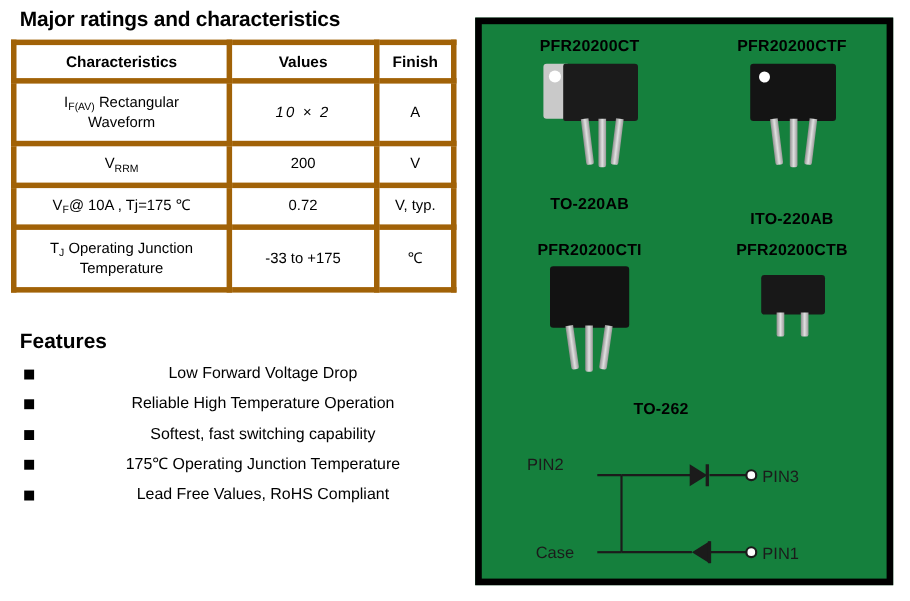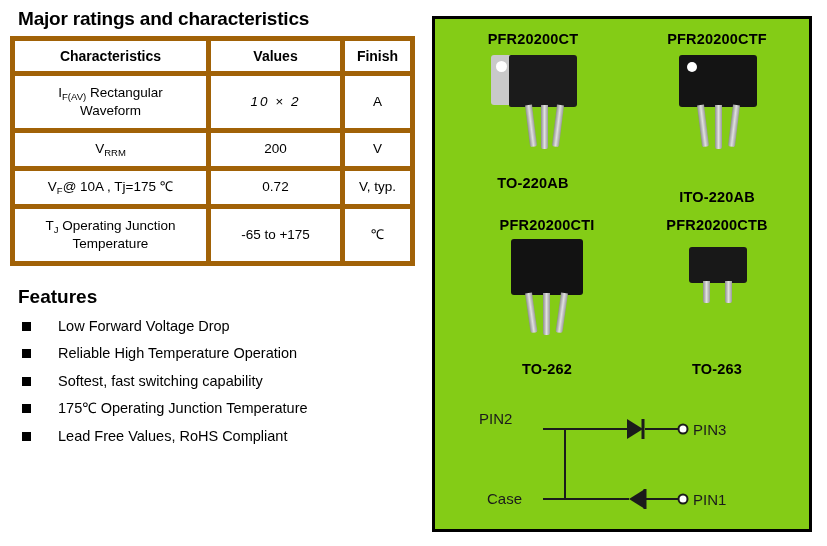"PFR20200CT" .right-panel { background: #84cc16 -> #15803d; border: 3px solid #000000 -> 6px solid #000000 }
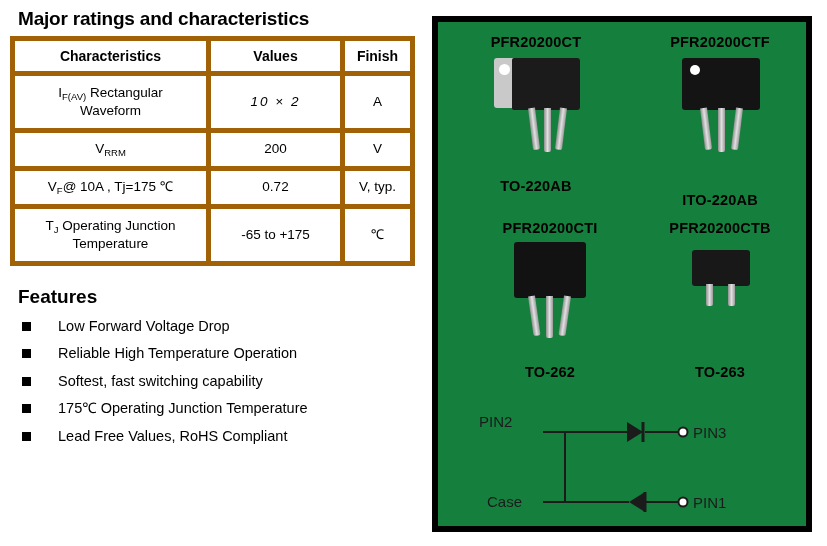"-65 to +175" td { text: -65 -> -33 }
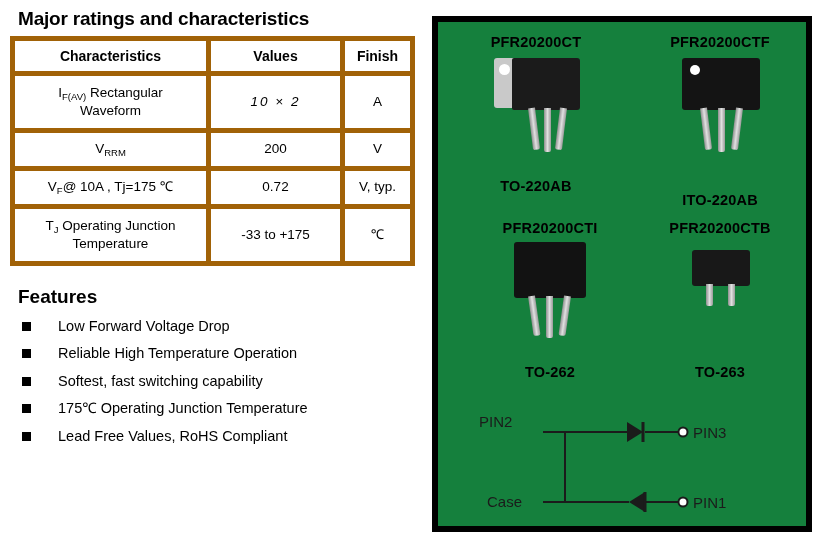"PFR20200CTI" div.pkg-cell { left: 22px -> 8px }
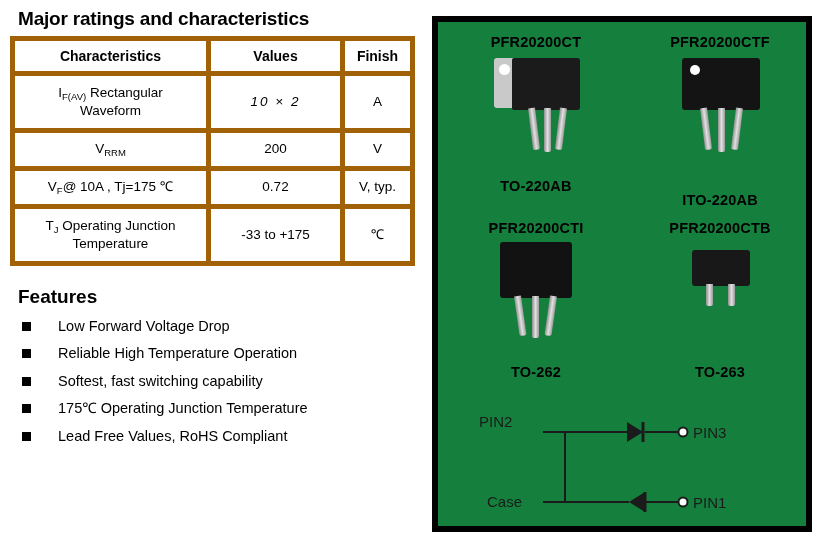"Features" .features-title { margin: 20px 0 10px 18px -> 34px 0 10px 18px }
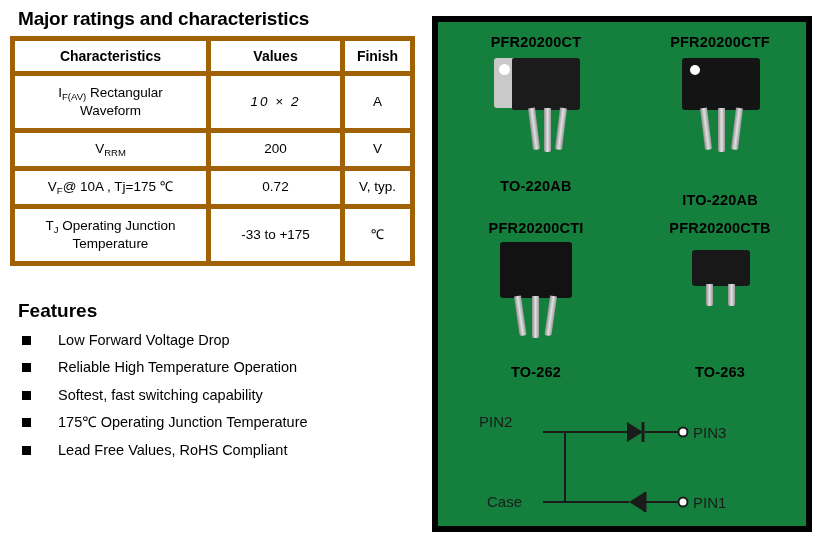"Low Forward Voltage Drop" ul.features li { text-align: none -> center }
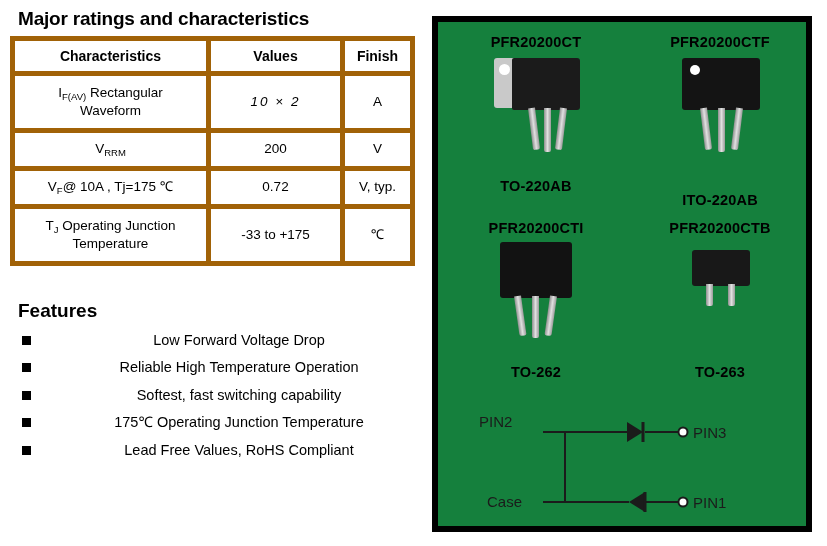"TO-262" div.pkg-label { text-align: none -> right }
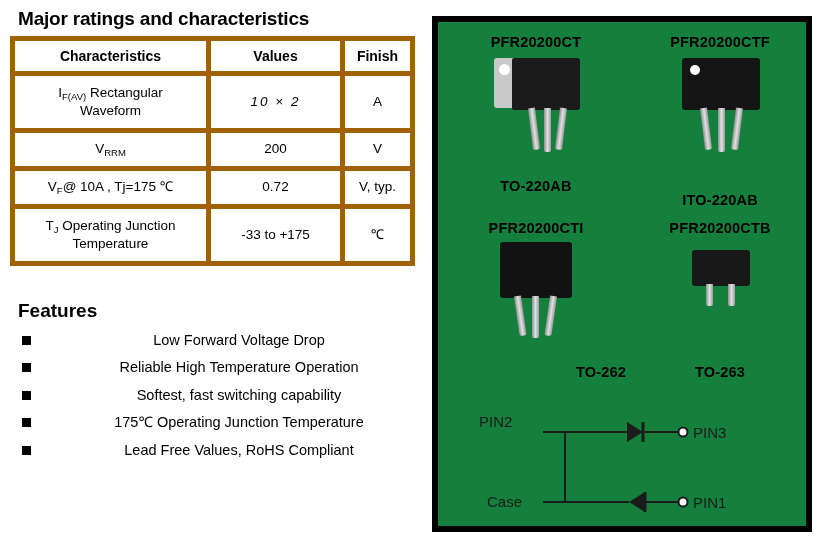"TO-263" div.pkg-label { html: <div>TO-263</div> -> none }
